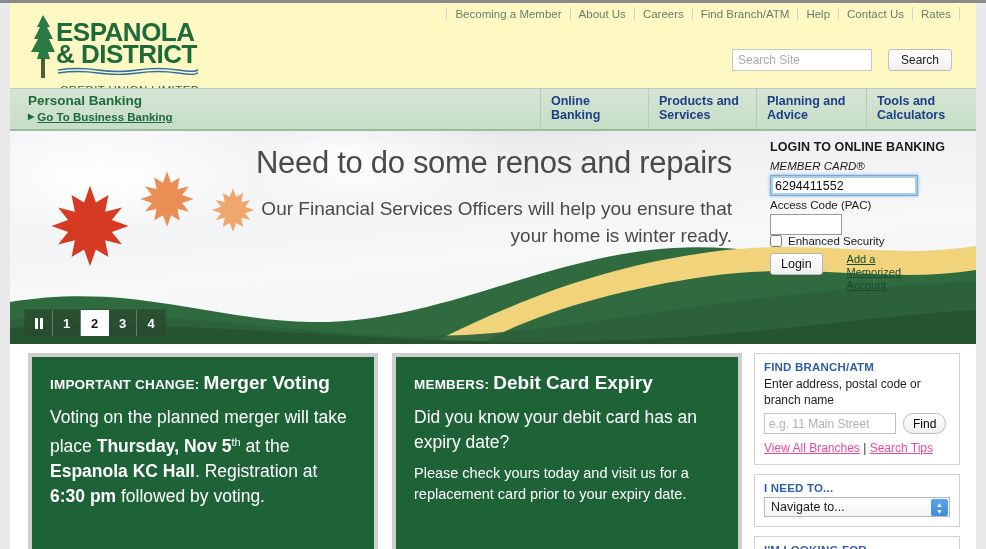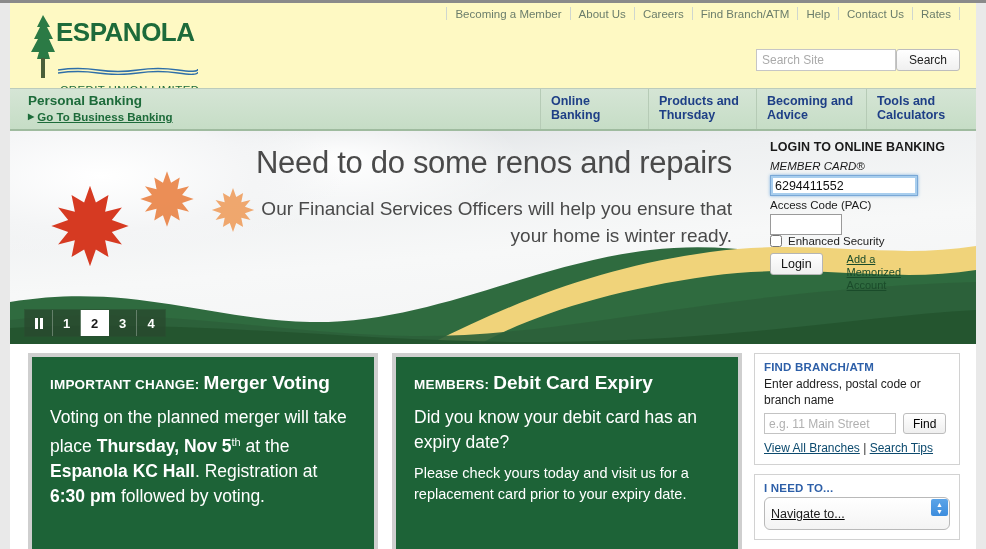"& DISTRICT" div.logo-txt2 { html: none -> <div>&amp; DISTRICT</div> }
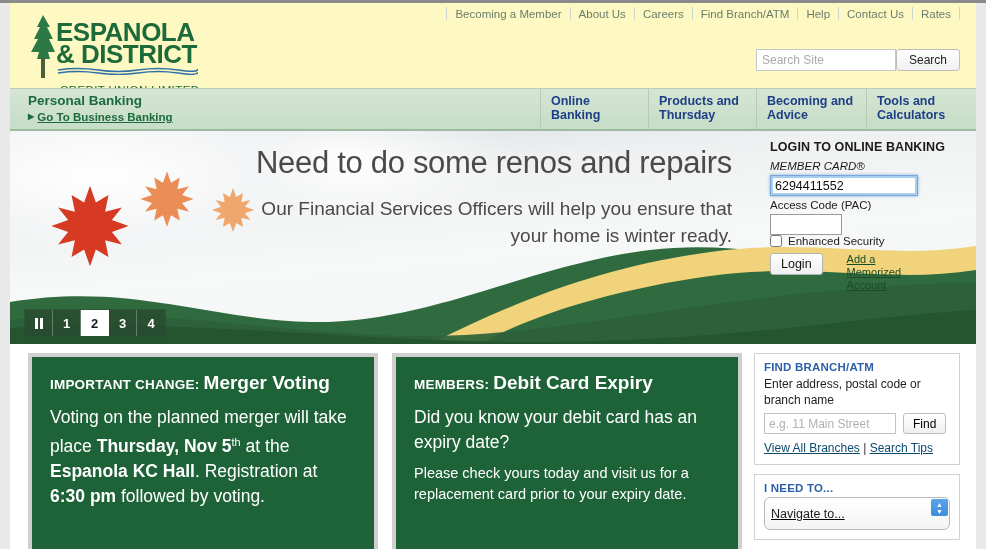"Search Site" .searchbox { gap: 0 -> 16px; right: 16px -> 24px }
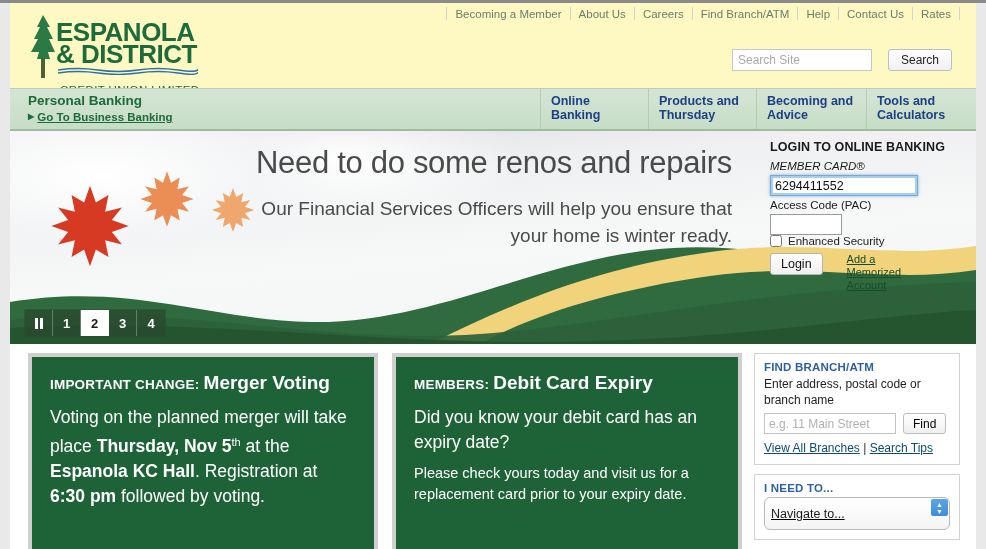"Becoming and" div { text: Becoming -> Planning }
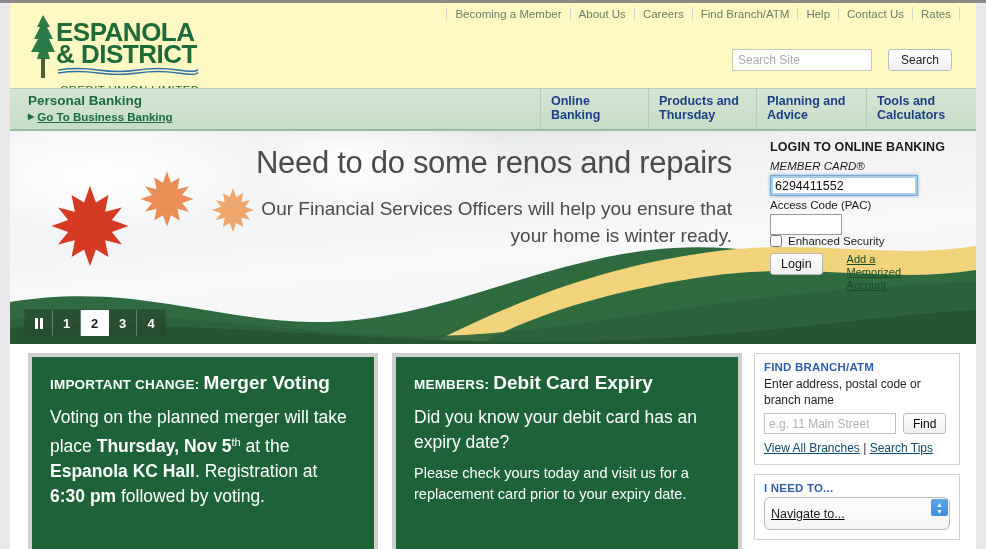"Thursday" div { text: Thursday -> Services }
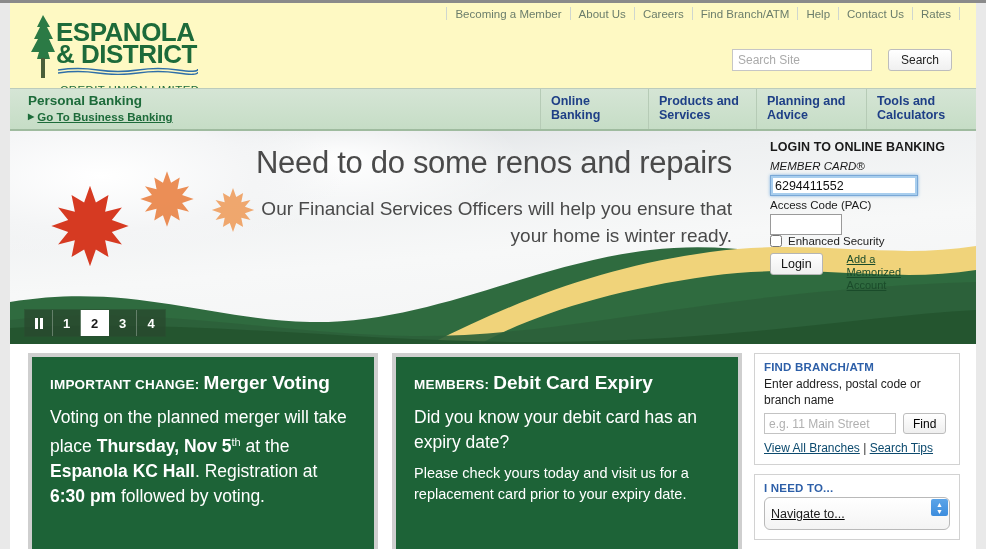"Find" .sb-findrow button { border-radius: 3px -> 10px }
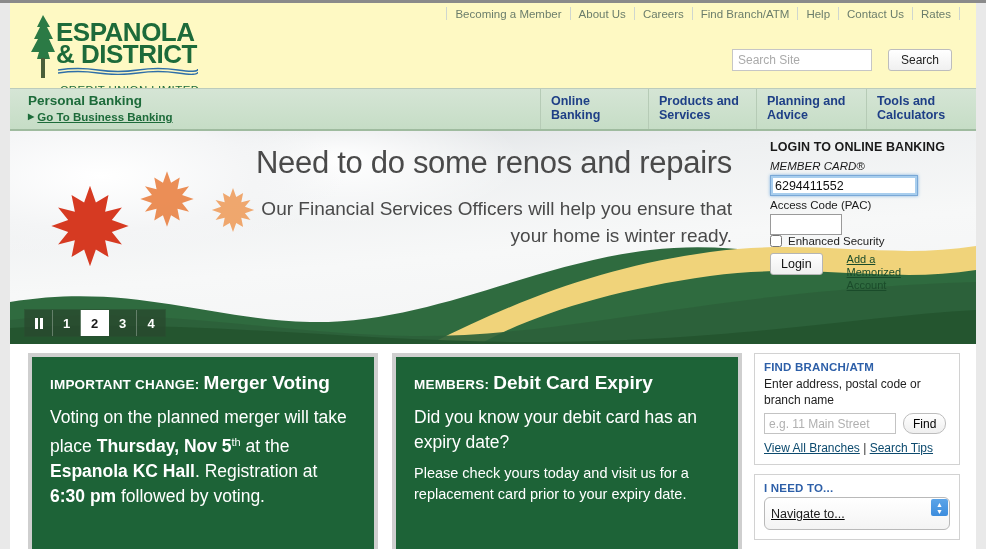"View All Branches" .sb-links a { color: #0c4a6e -> #ec4899 }
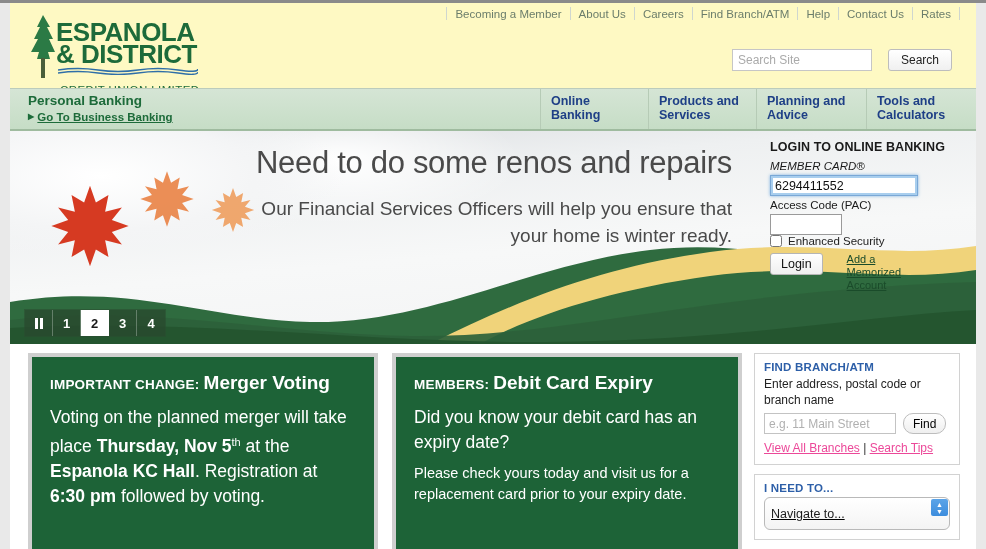"Navigate to..." .selwrap { border-radius: 6px -> 0; height: 33px -> 20px; text-decoration: underline -> none }
